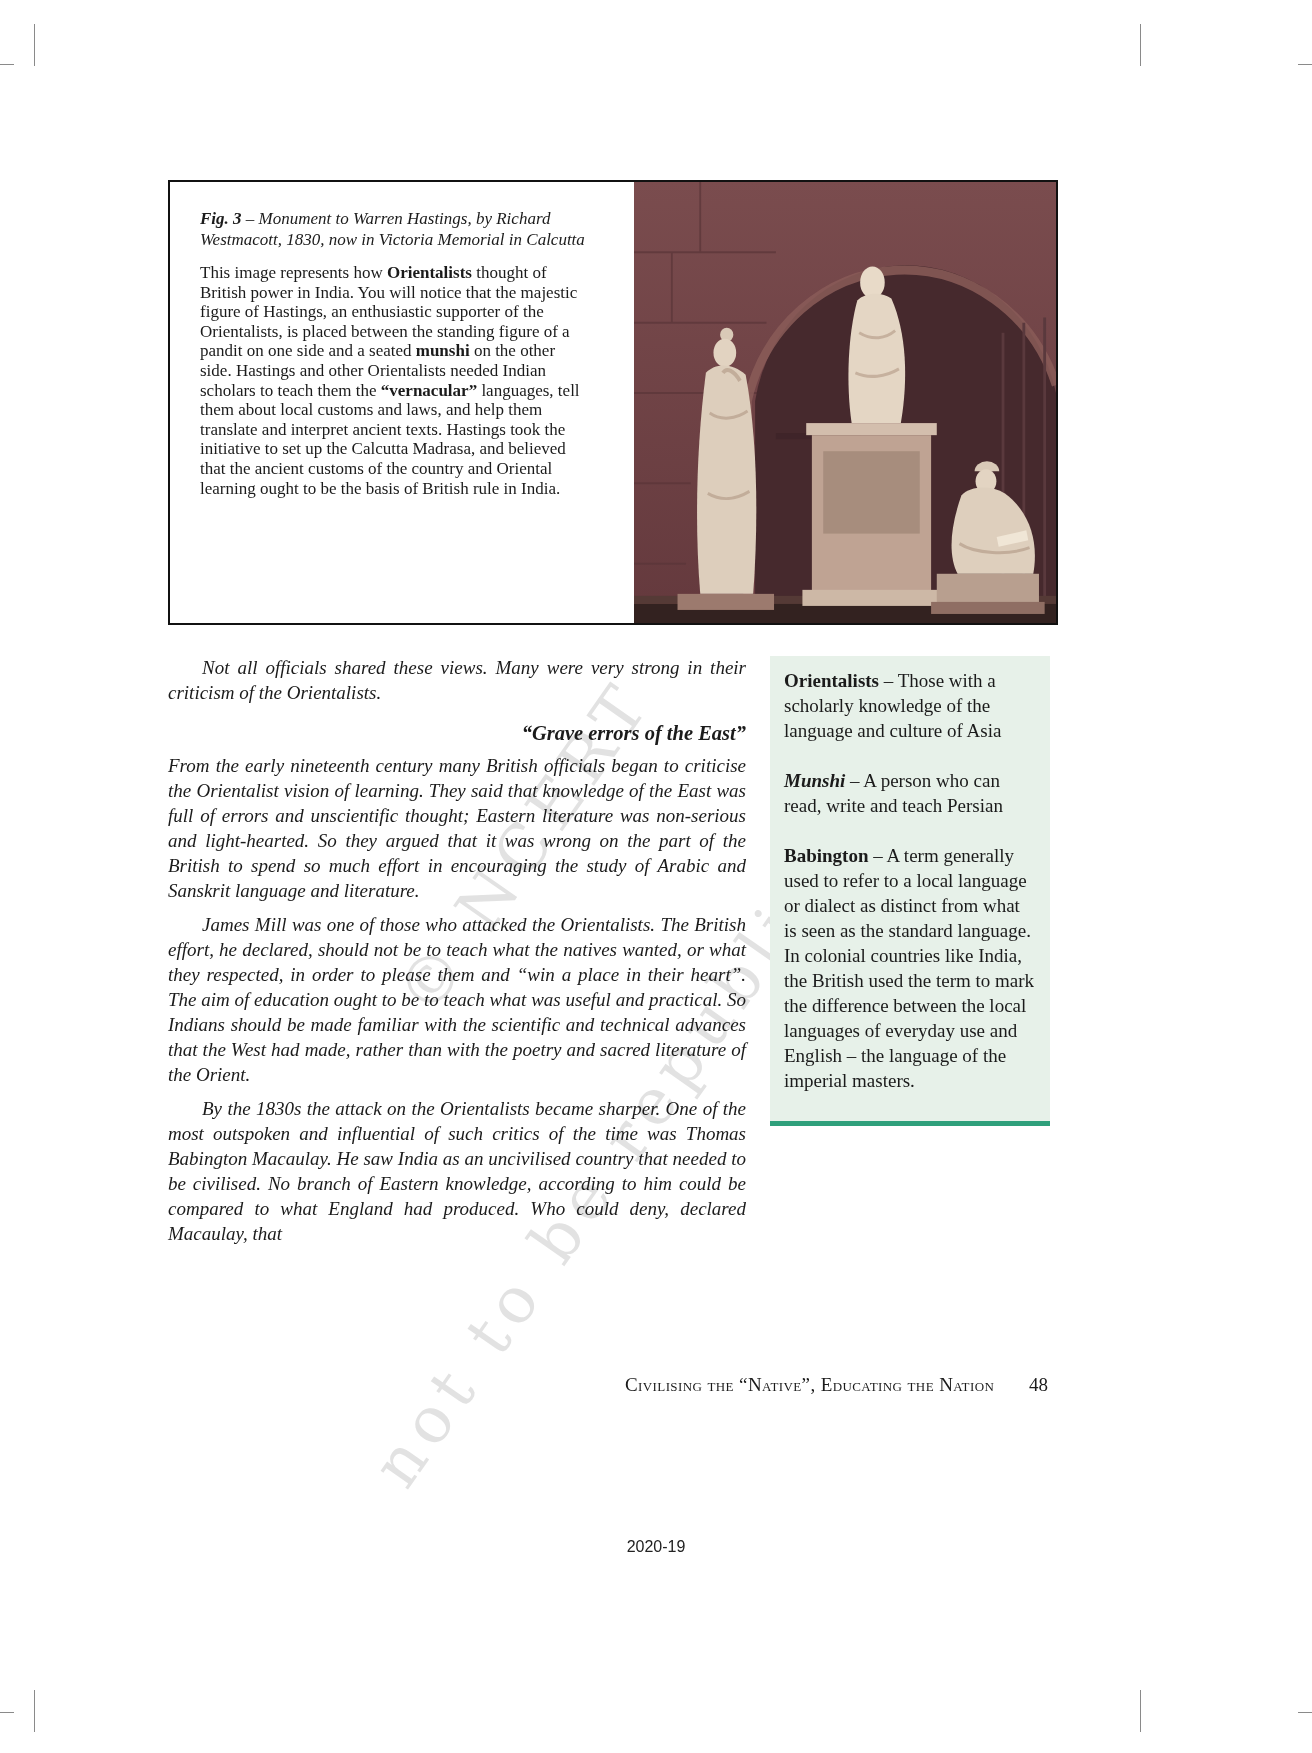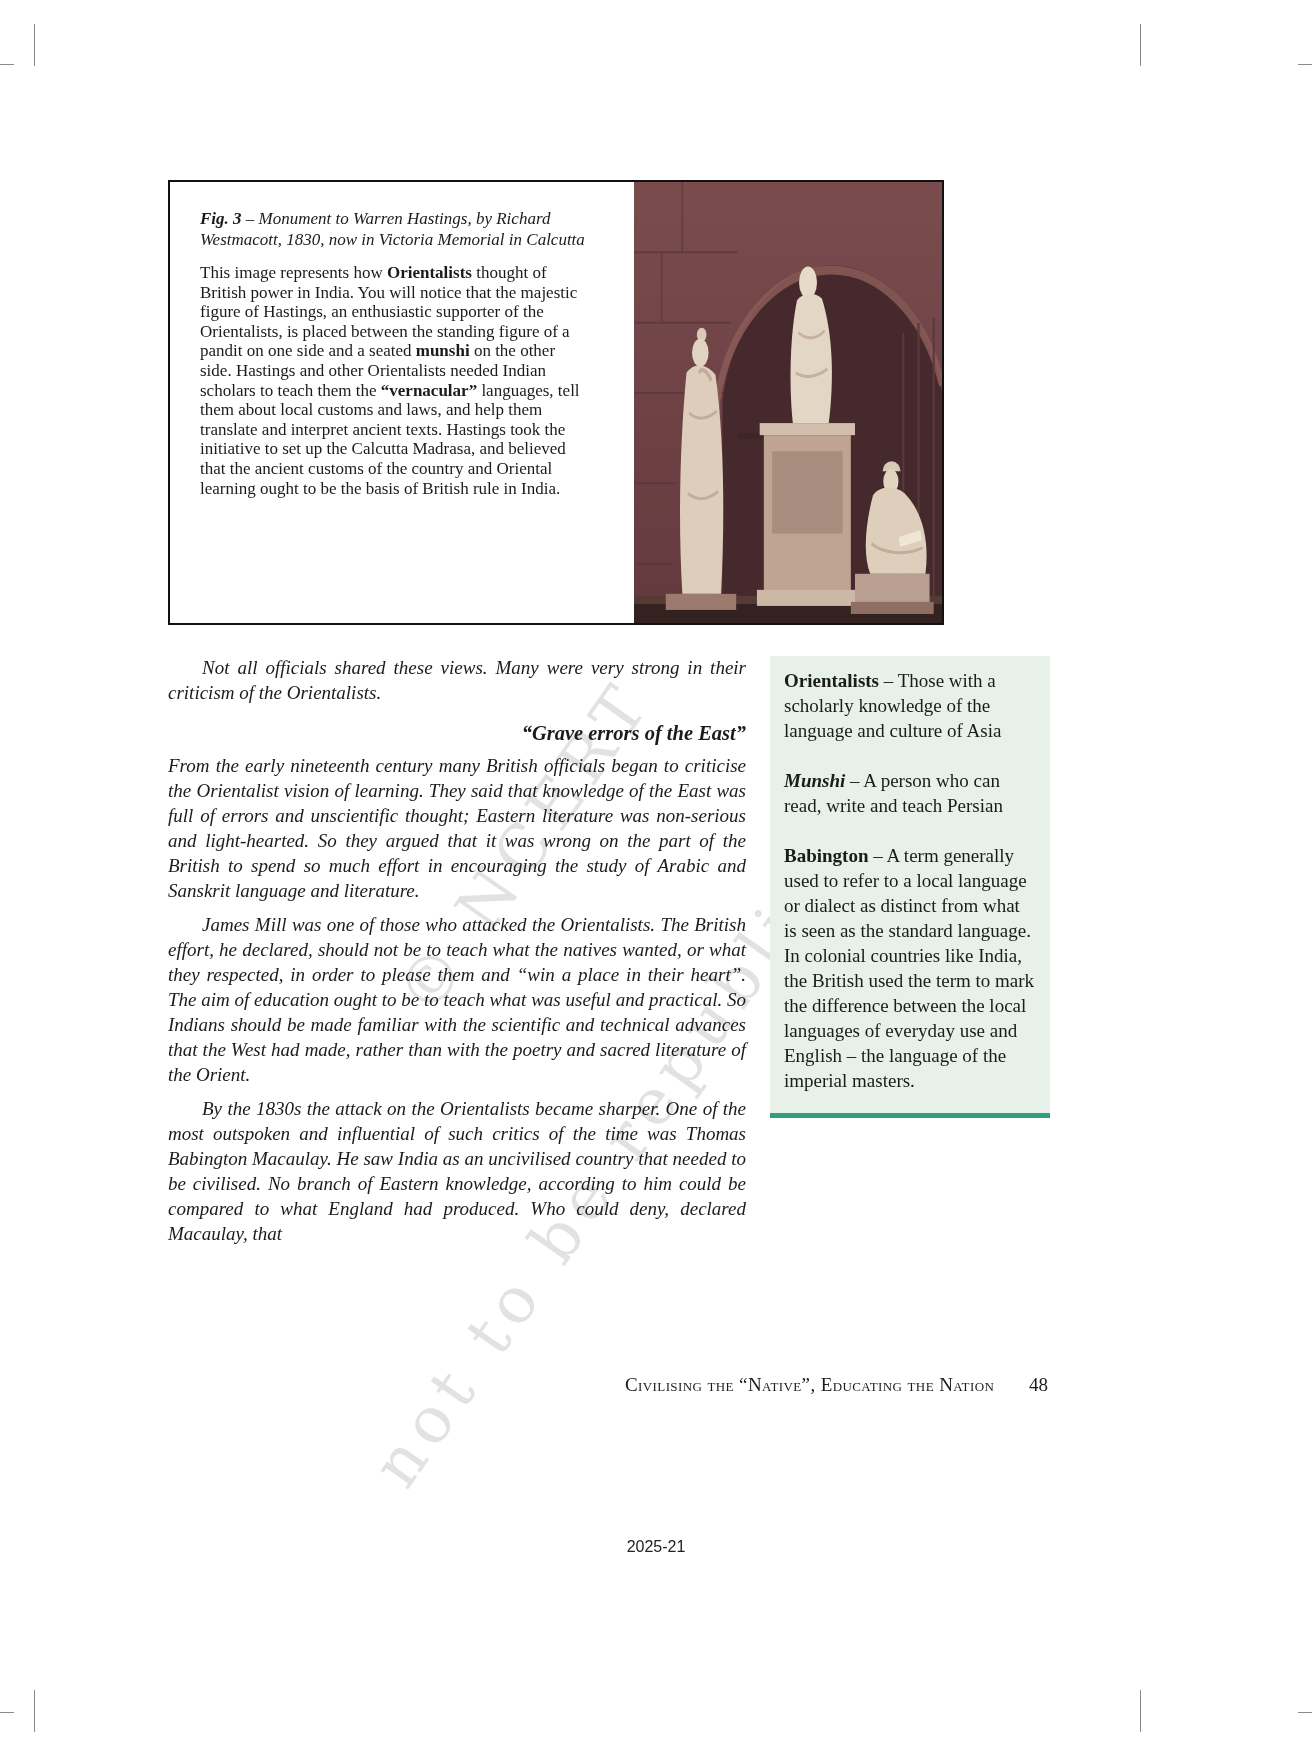"Fig. 3 – Monument to" .figure-box { width: 776px -> 890px }
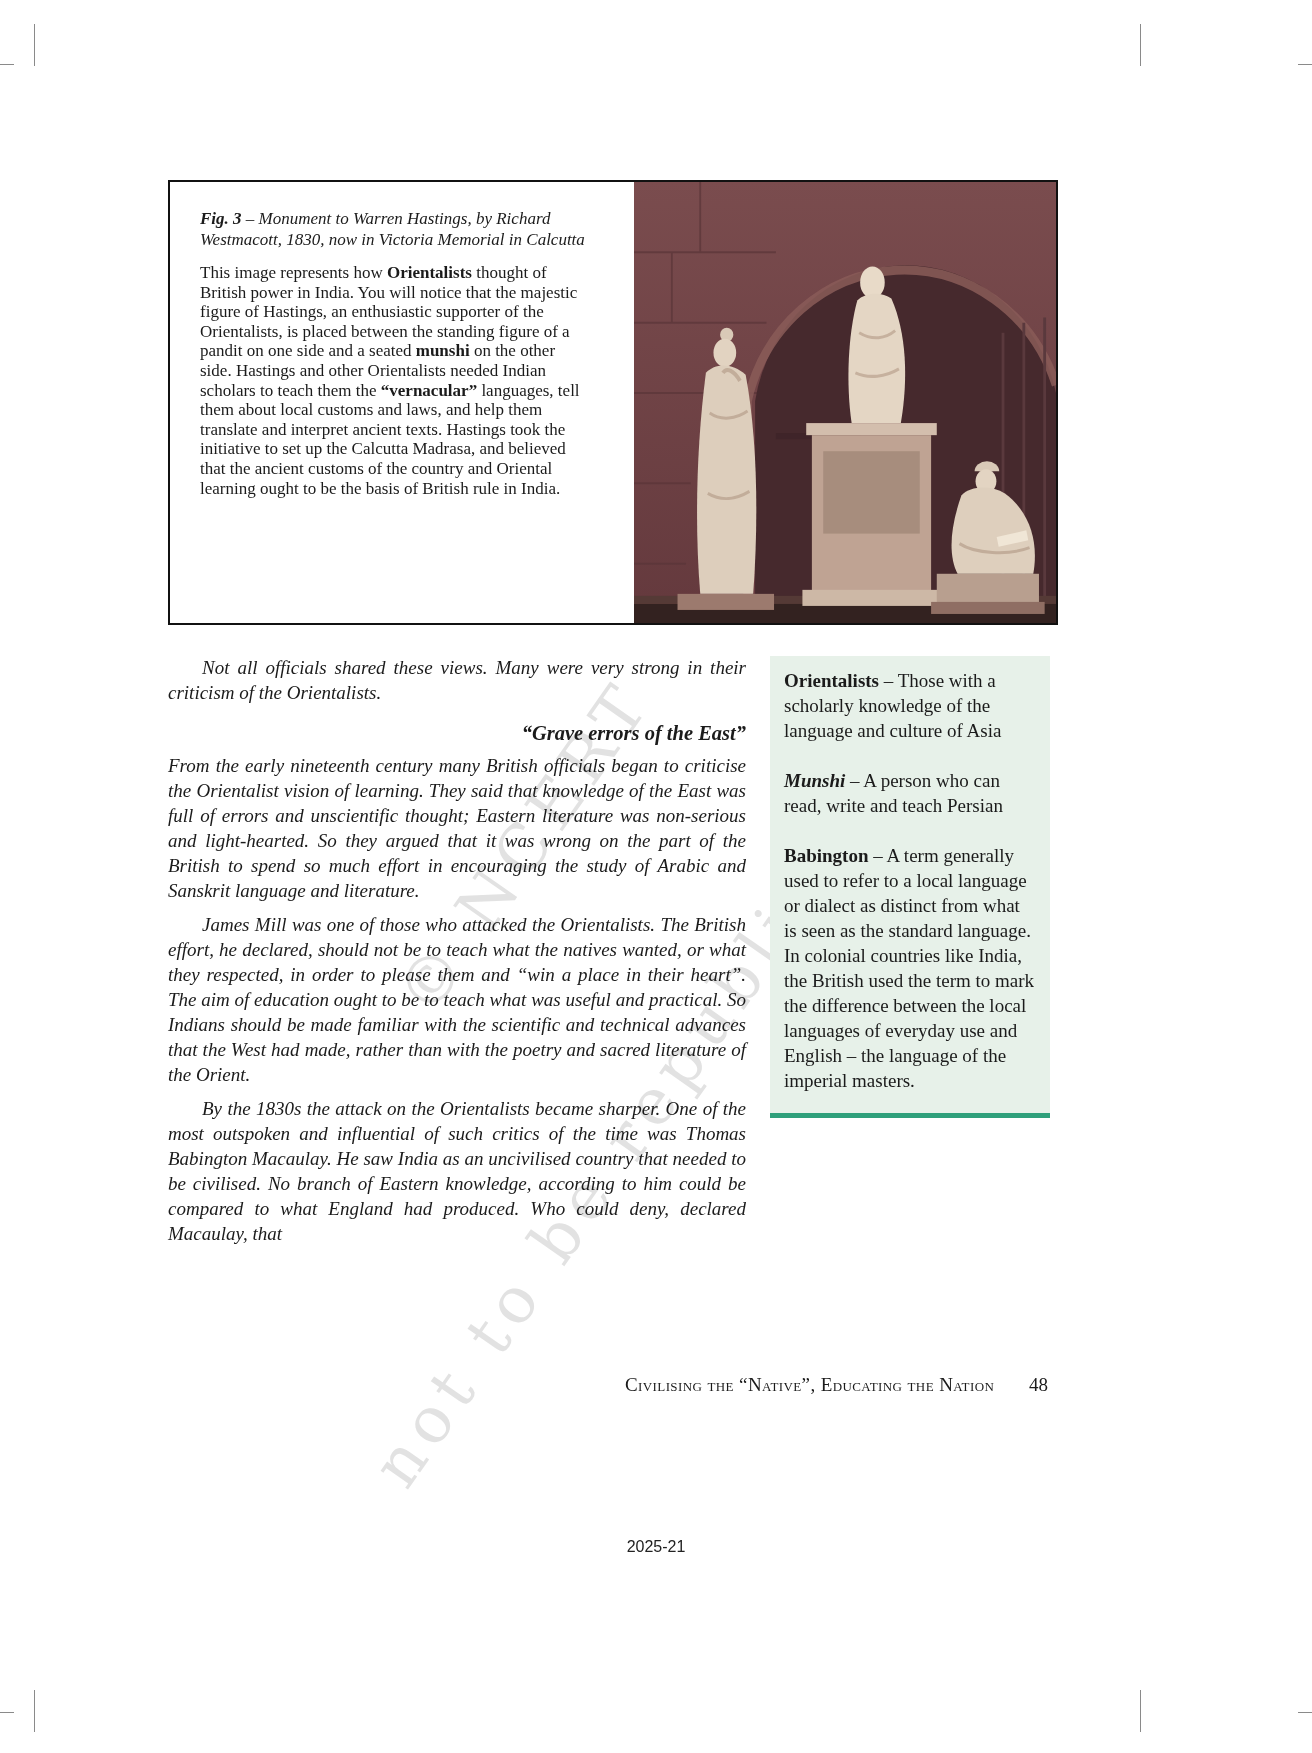"Orientalists – Those with a" .glossary { padding: 12px 14px 20px 14px -> 12px 14px 28px 14px }
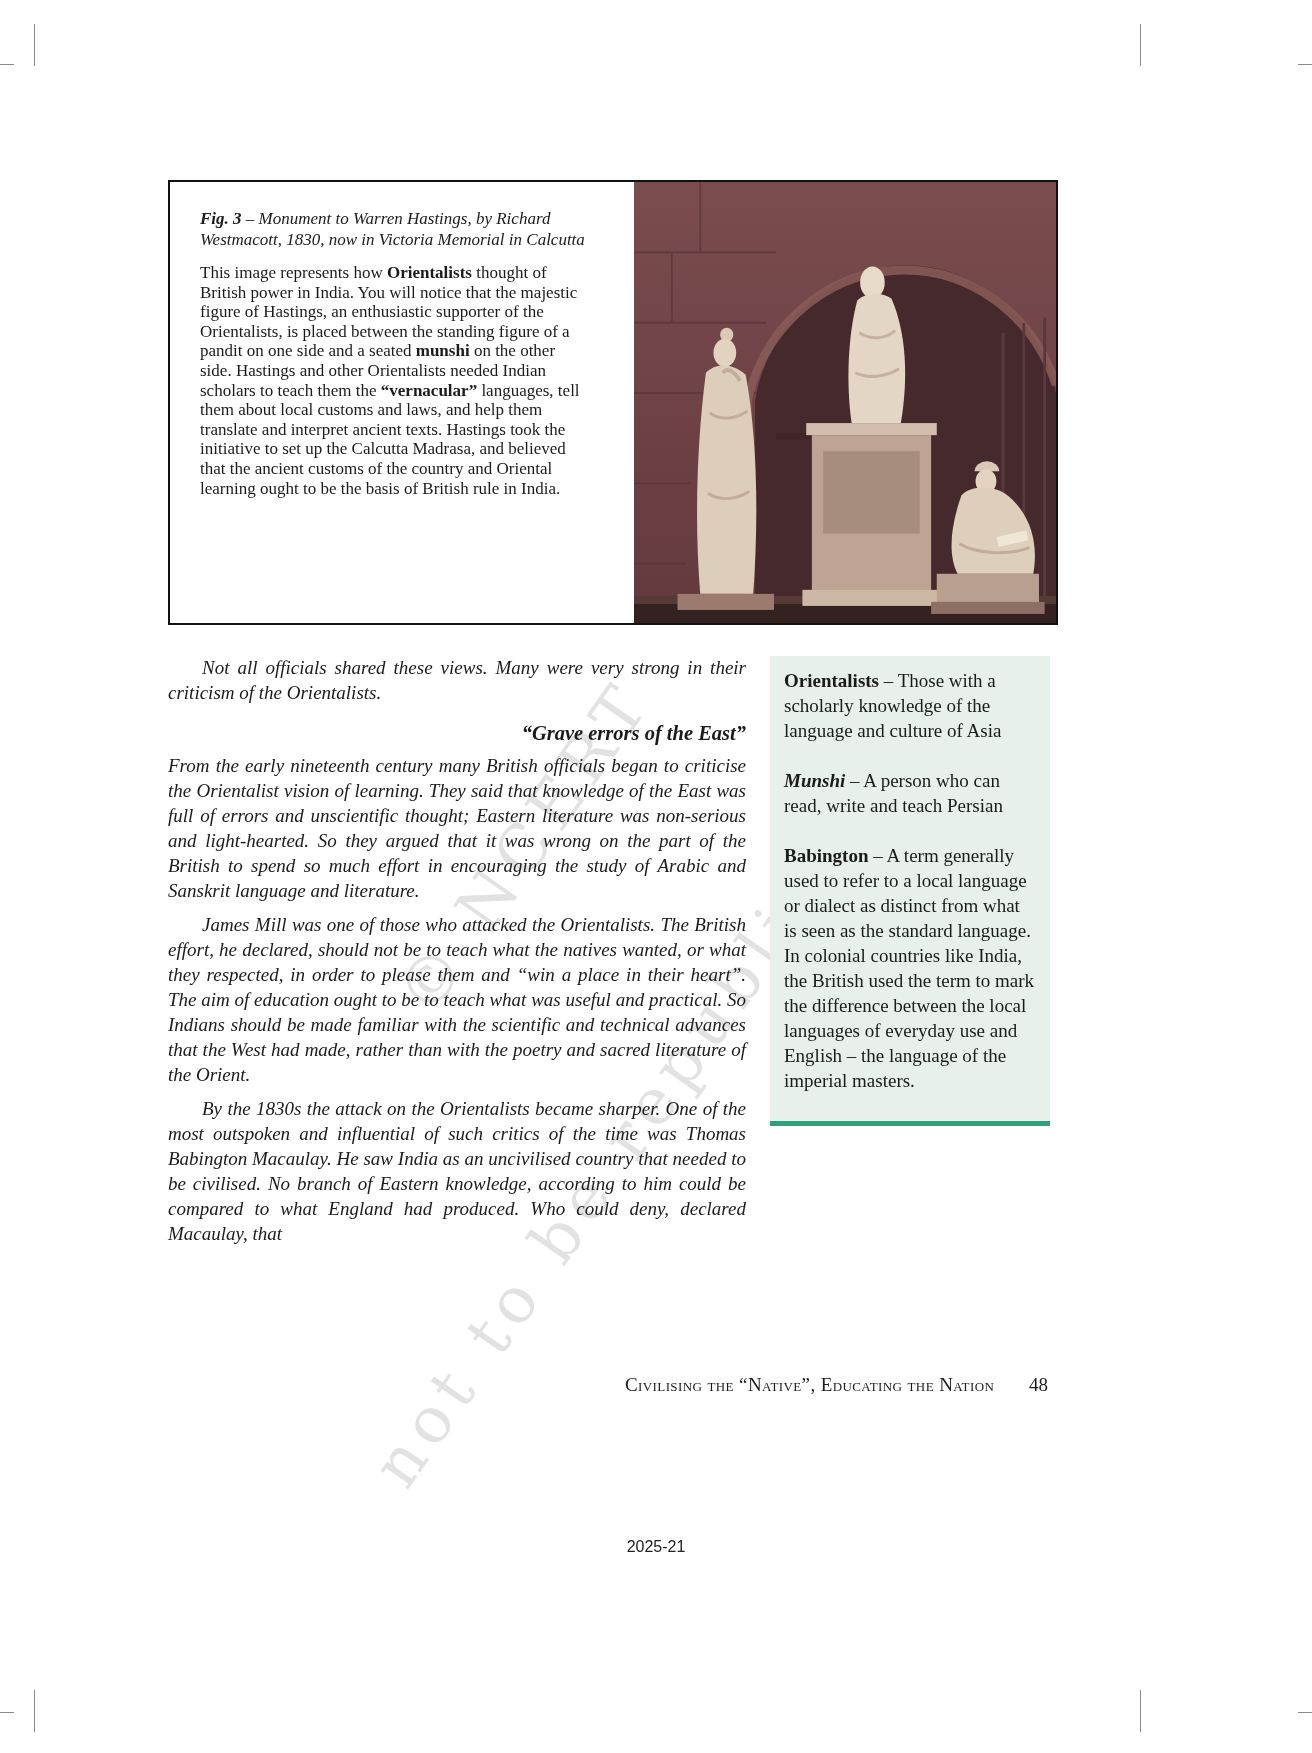"2025-21" div.year-mark { text: 2025-21 -> 2020-19 }
